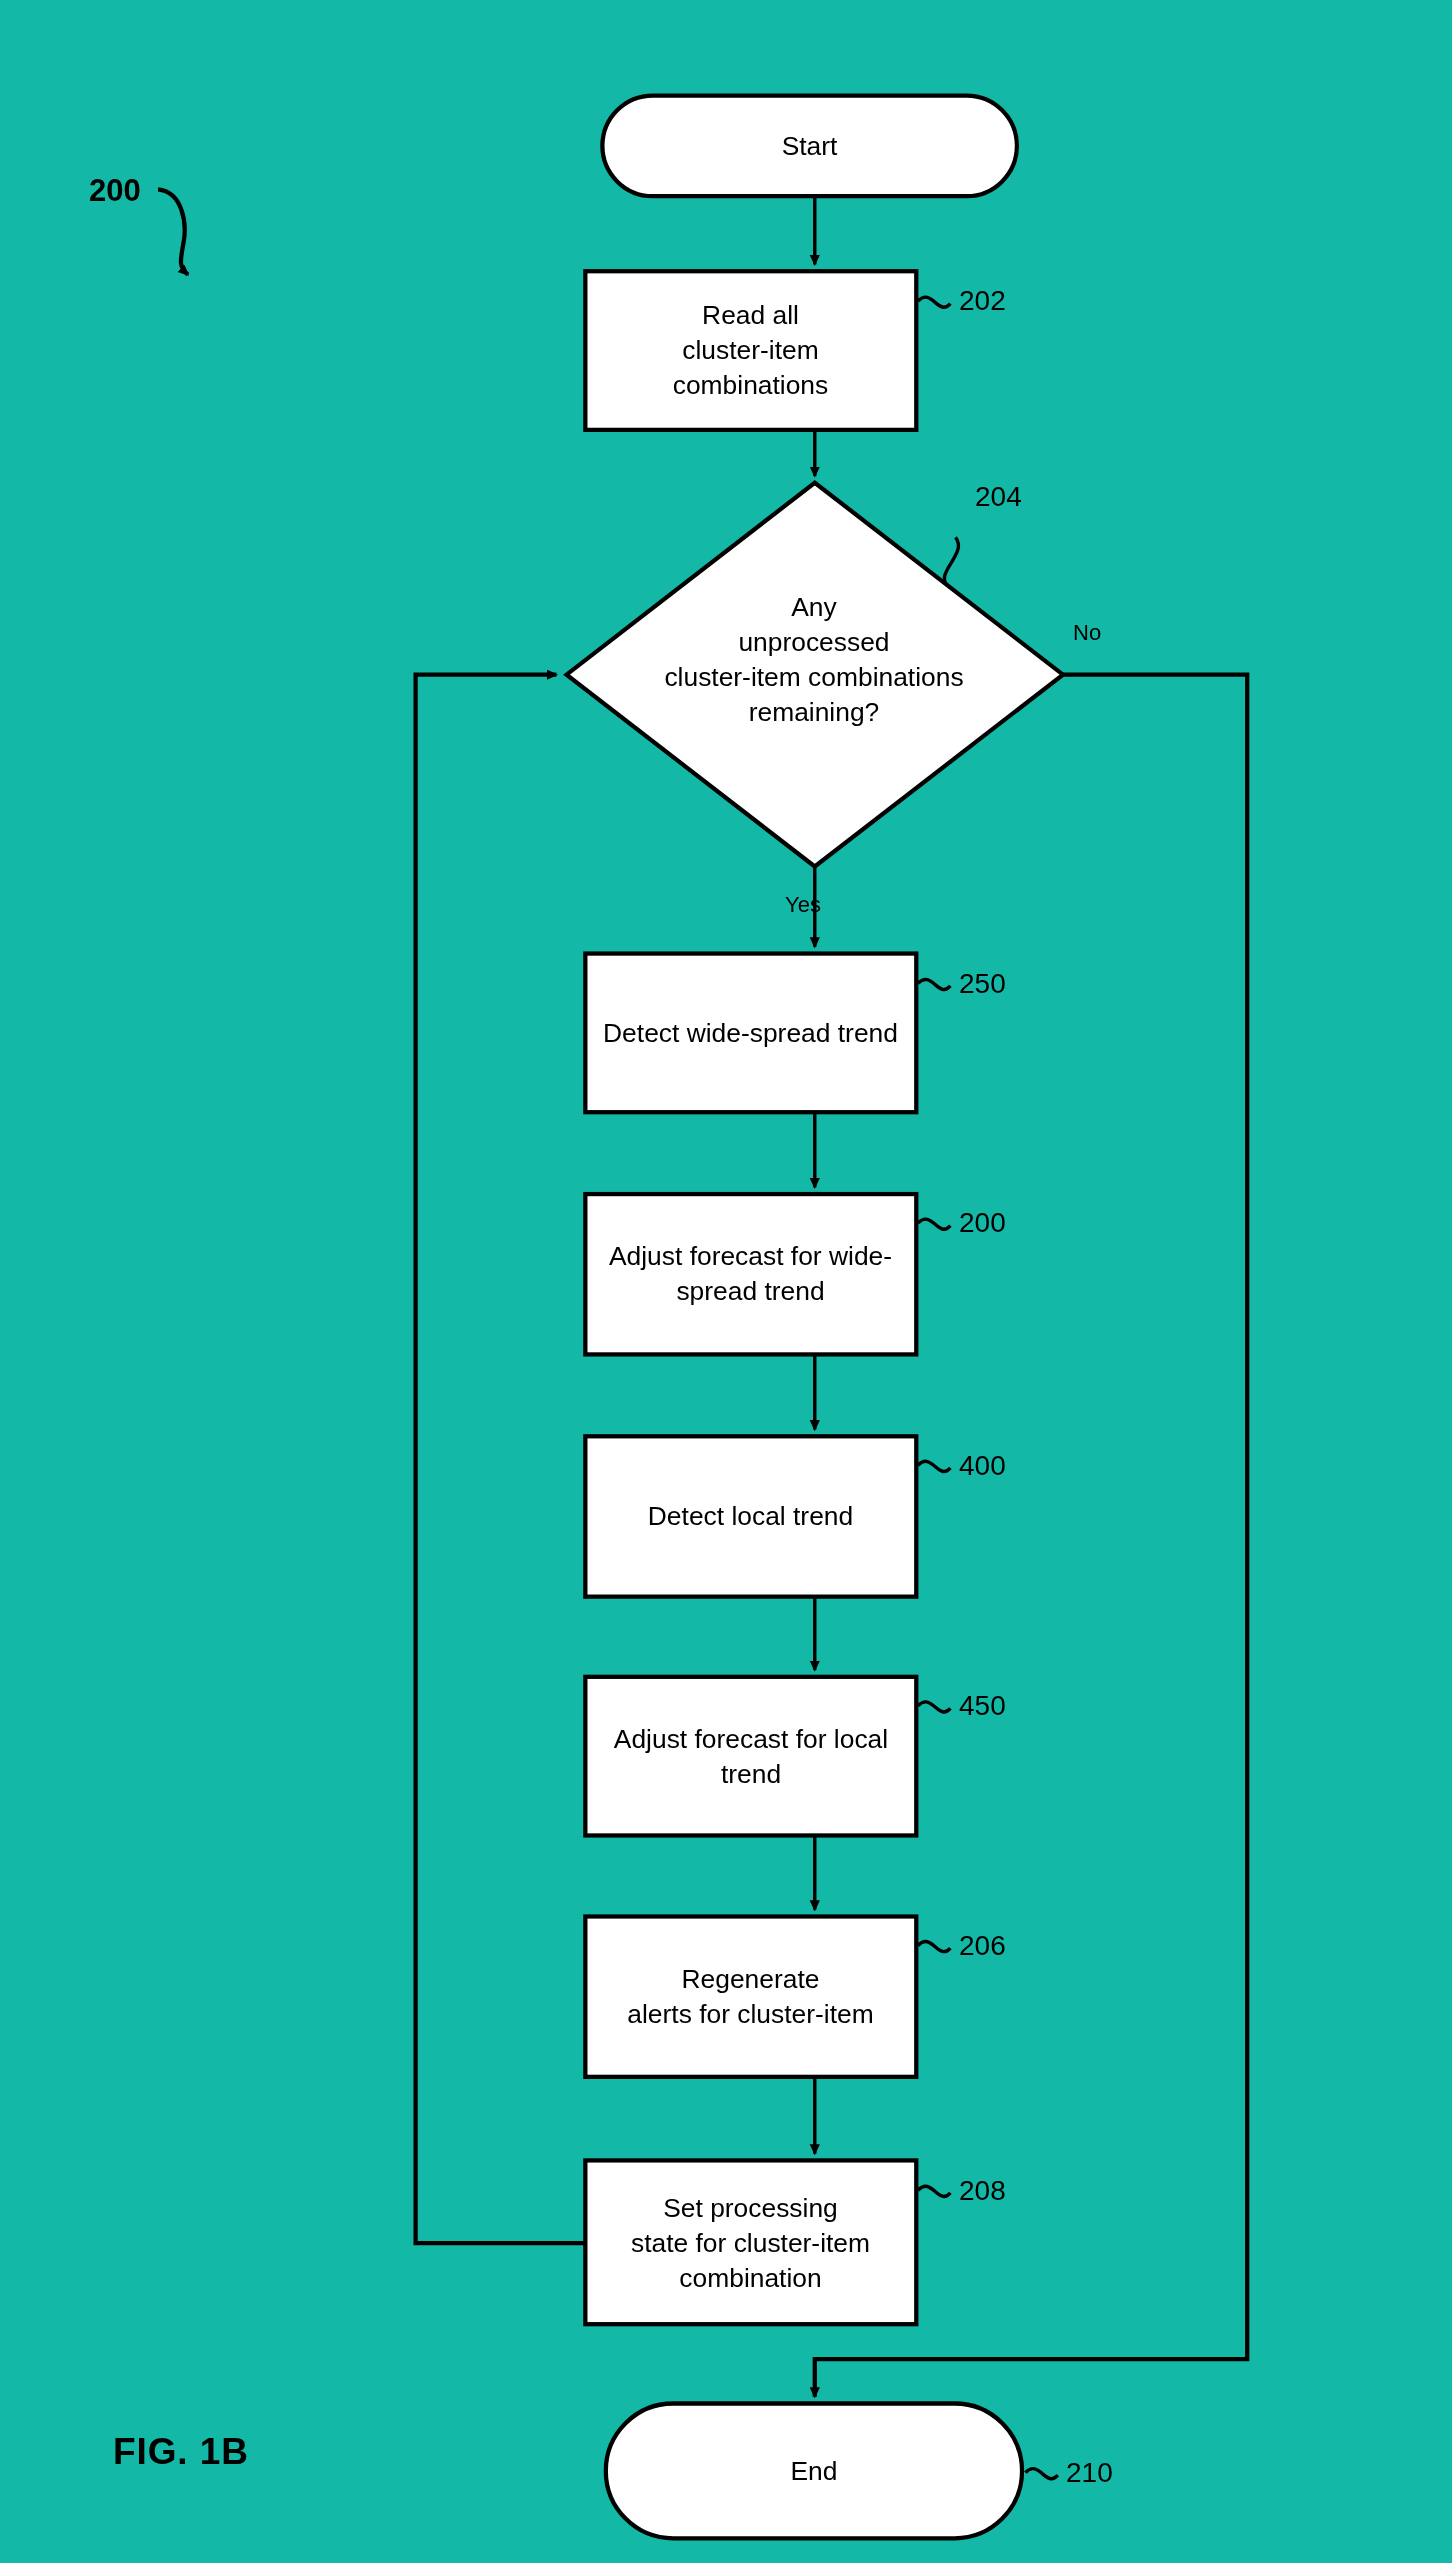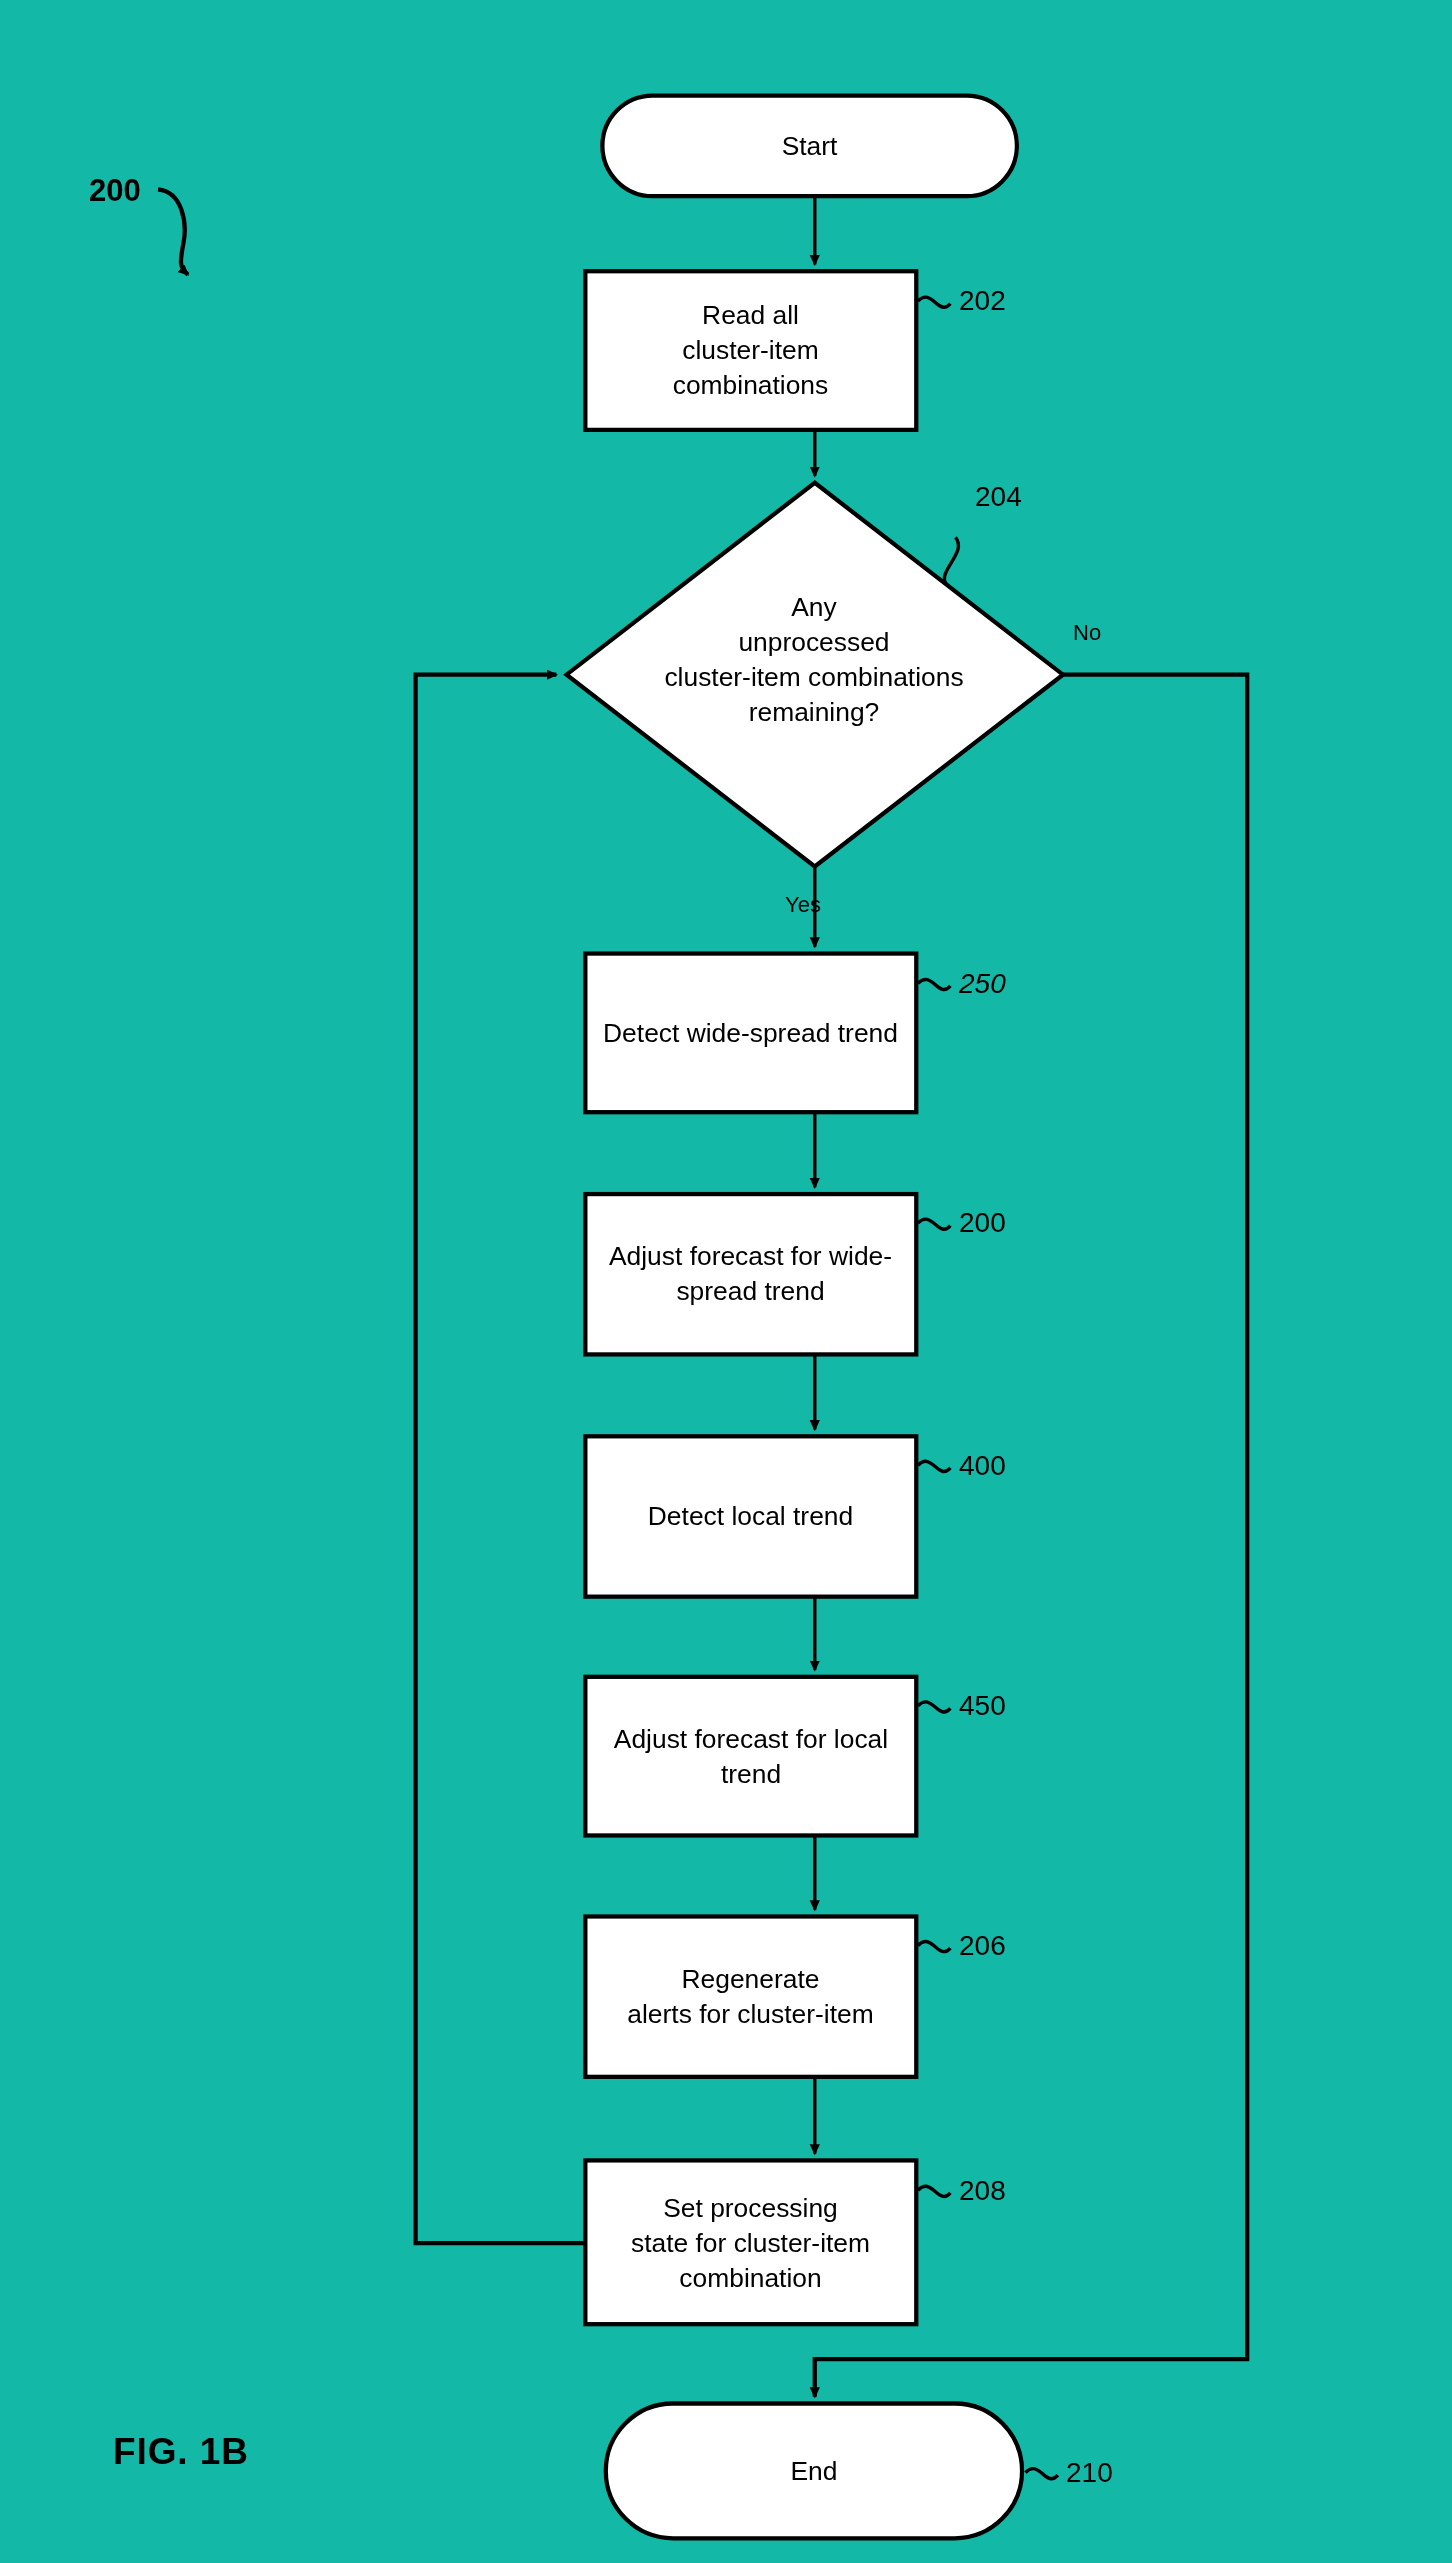"250" div.ref-num { font-style: italic -> none }
